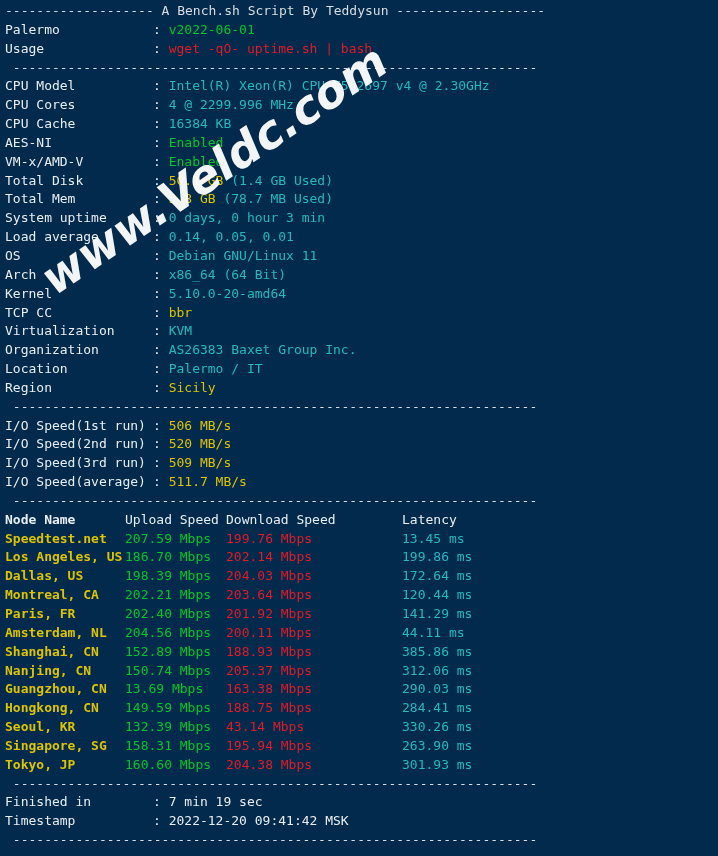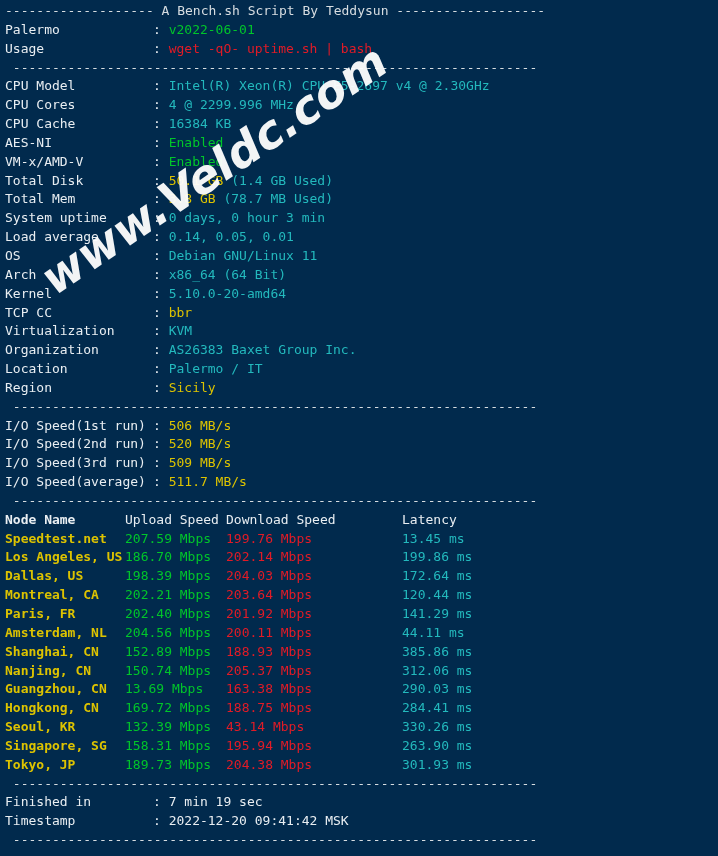"169.72 Mbps" span.col-up { text: 169.72 -> 149.59 }
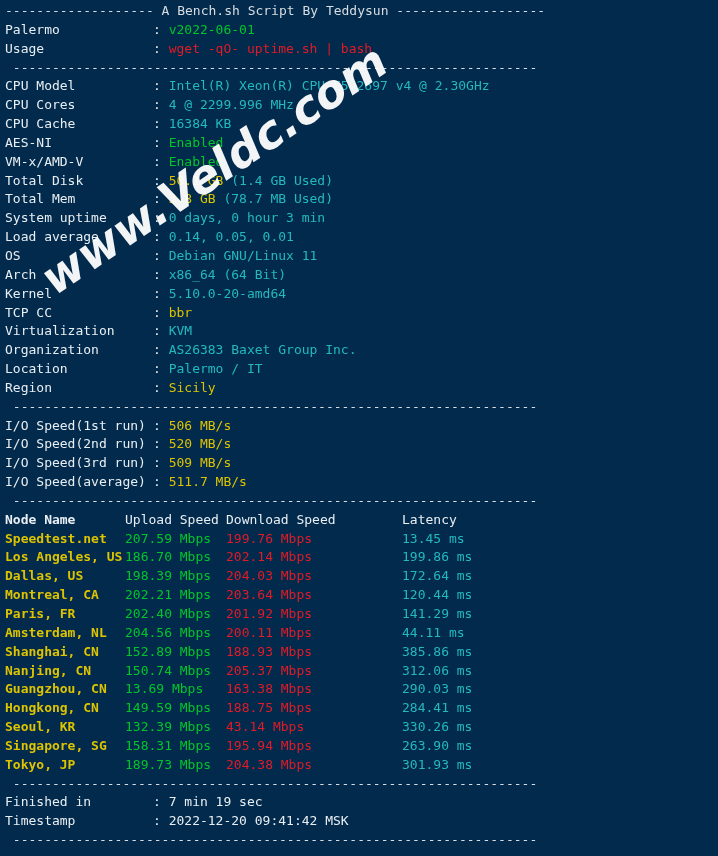"189.73 Mbps" span.col-up { text: 189.73 -> 160.60 }
